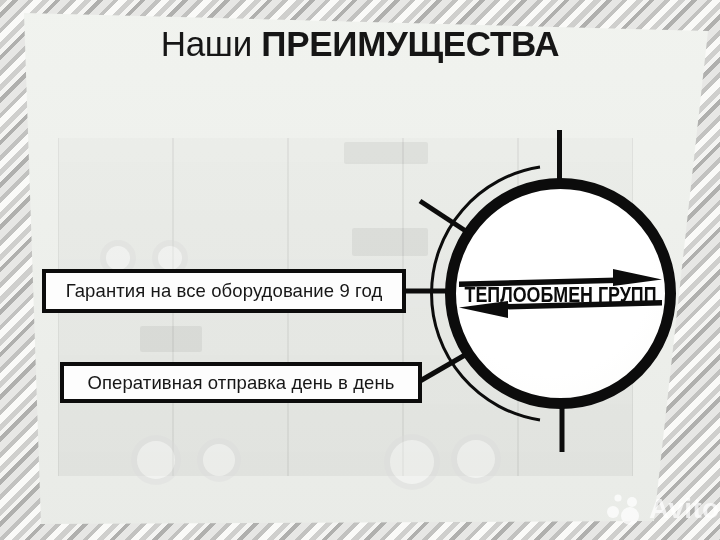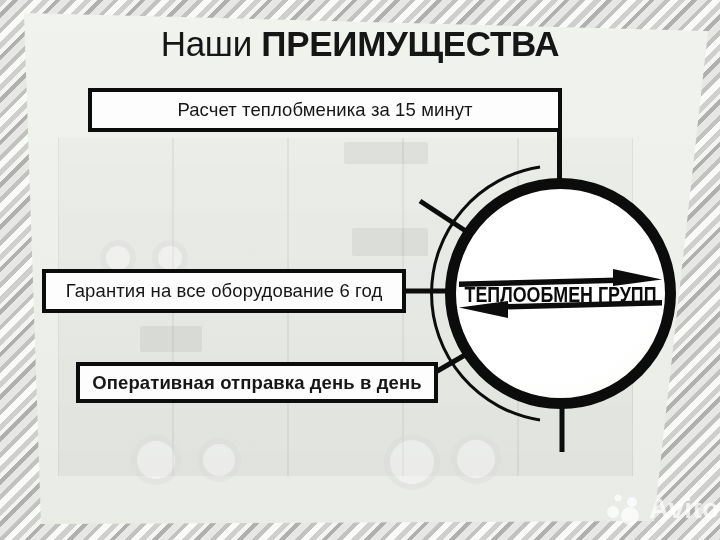"Расчет теплобменика за 15 минут" div.adv-box { html: <div> <span>Расчет теплобменика за 15 минут</span> </div> -> none }
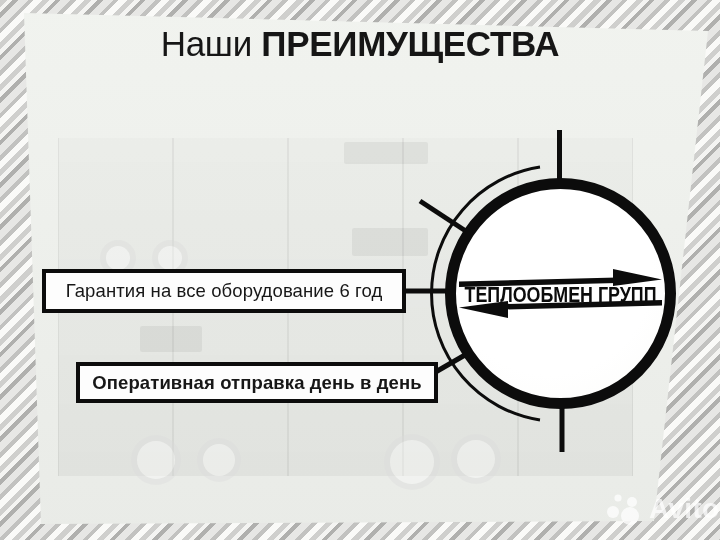"Гарантия на все оборудование 6" span { text: 6 -> 9 }
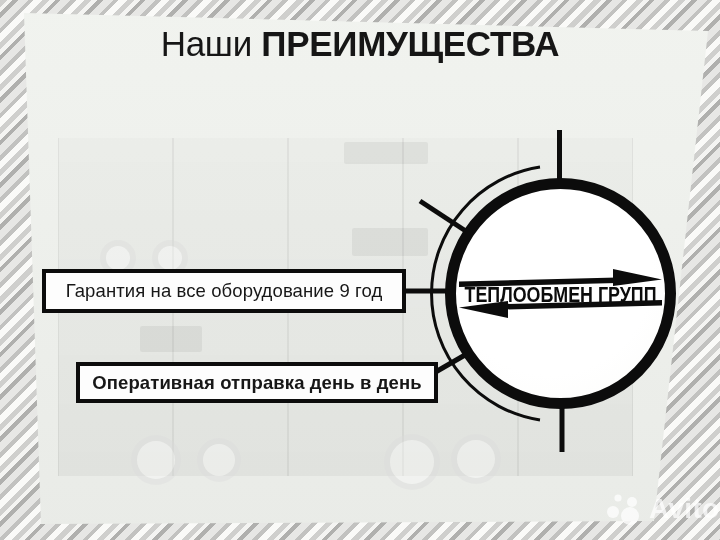"Оперативная отправка день в день" .b4 { font-weight: bold -> none; left: 76px -> 60px }
